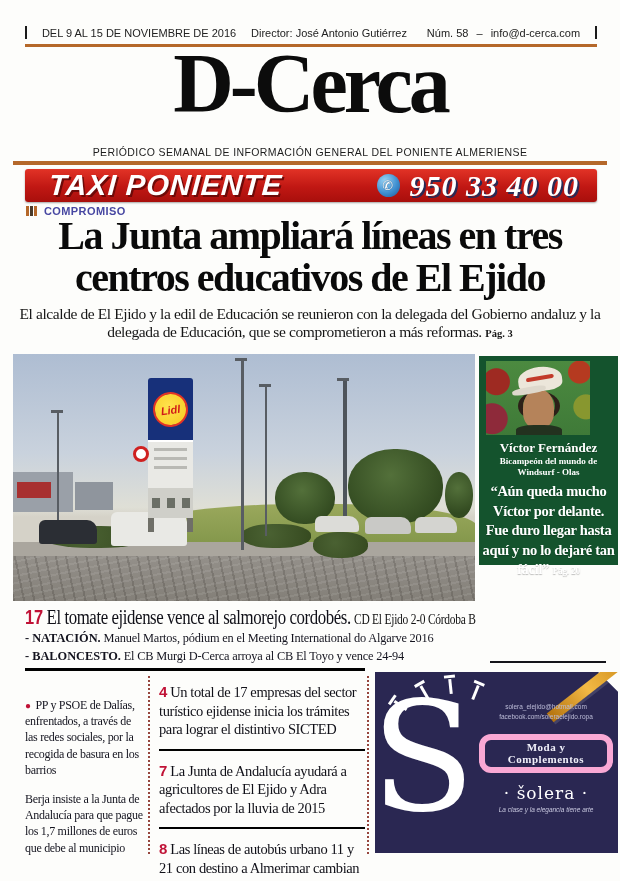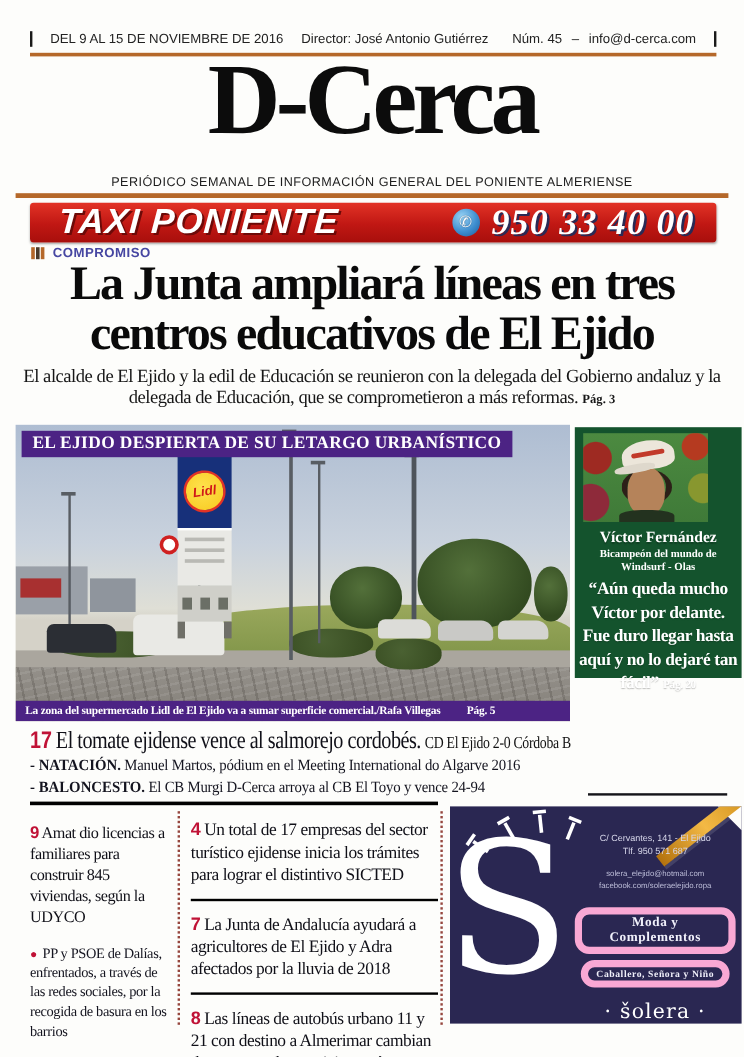"Núm. 45" span { text: 45 -> 58 }
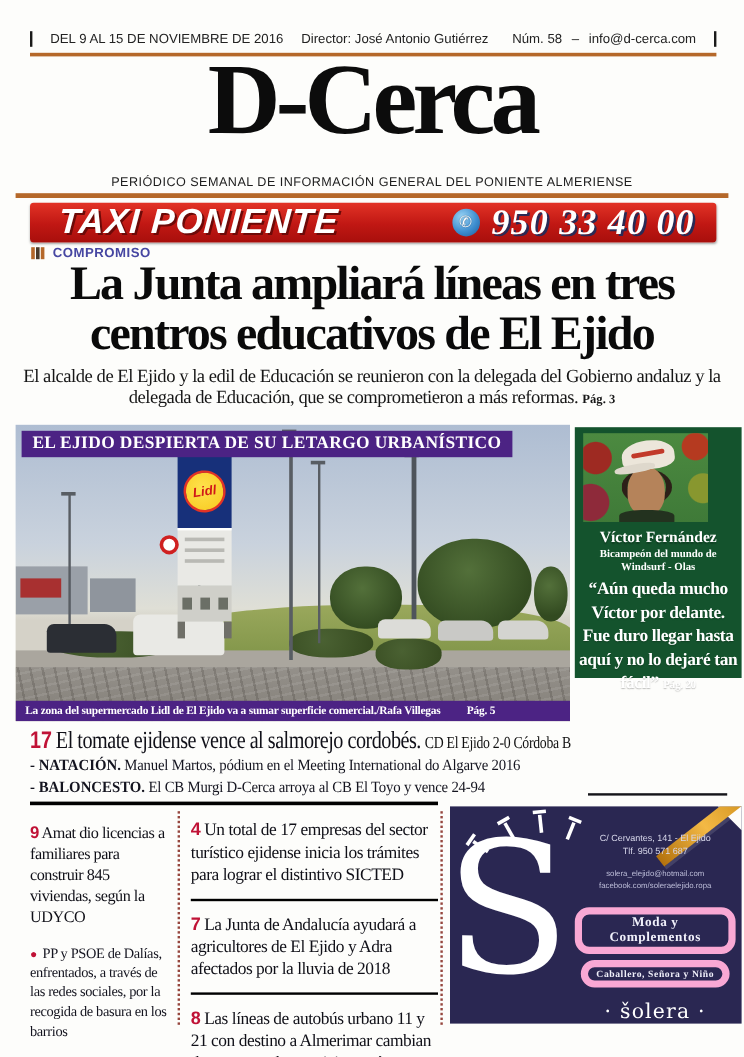"EL EJIDO DESPIERTA DE SU" div.photo-overline { html: <div>EL EJIDO DESPIERTA DE SU LETARGO URBANÍSTICO</div> -> none }
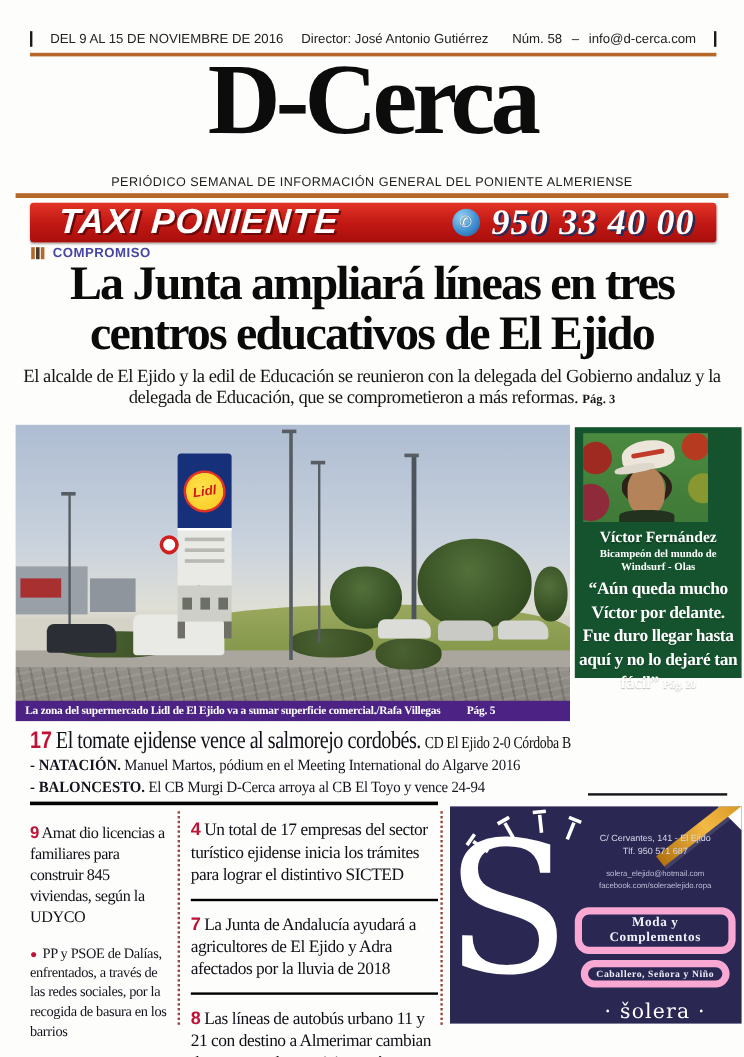"La zona del supermercado Lidl" div.photo-caption { html: <div> <span>La zona del supermercado Lidl de El Ejido va a sumar superficie comercial./Rafa Villegas</span> <span>Pág. 5</span> </div> -> none }
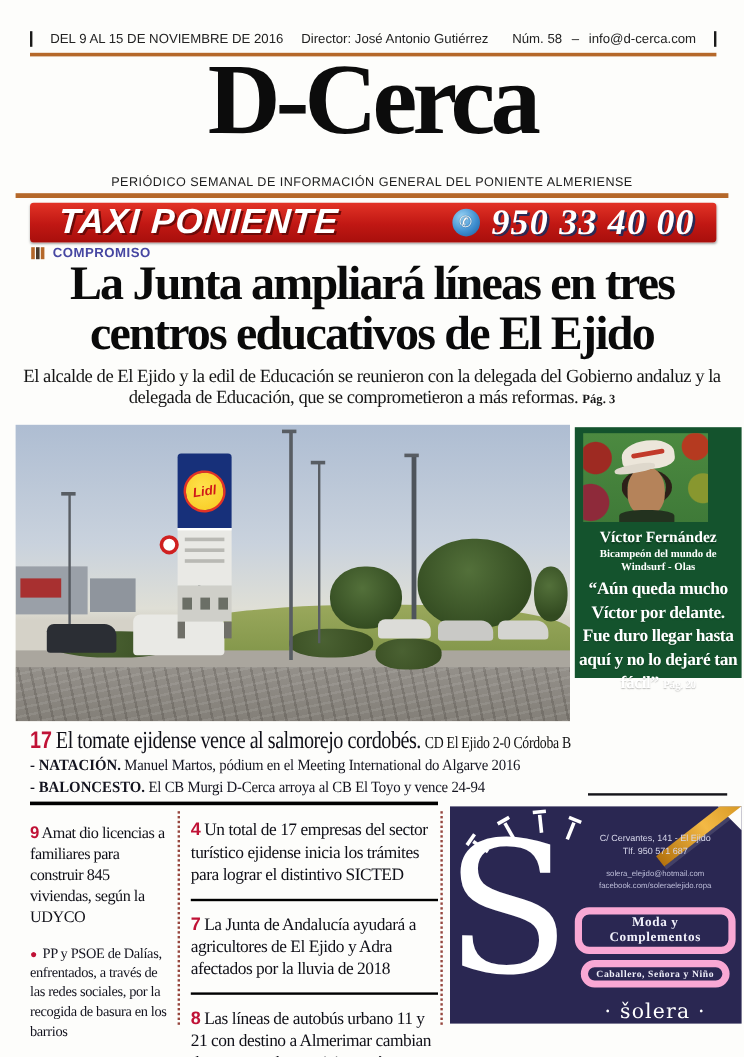"9 Amat dio licencias a" div.lead { html: <div> <span>9</span> <span>Amat dio licencias a familiares para construir 845 viviendas, según la UDYCO</span> </div> -> none }
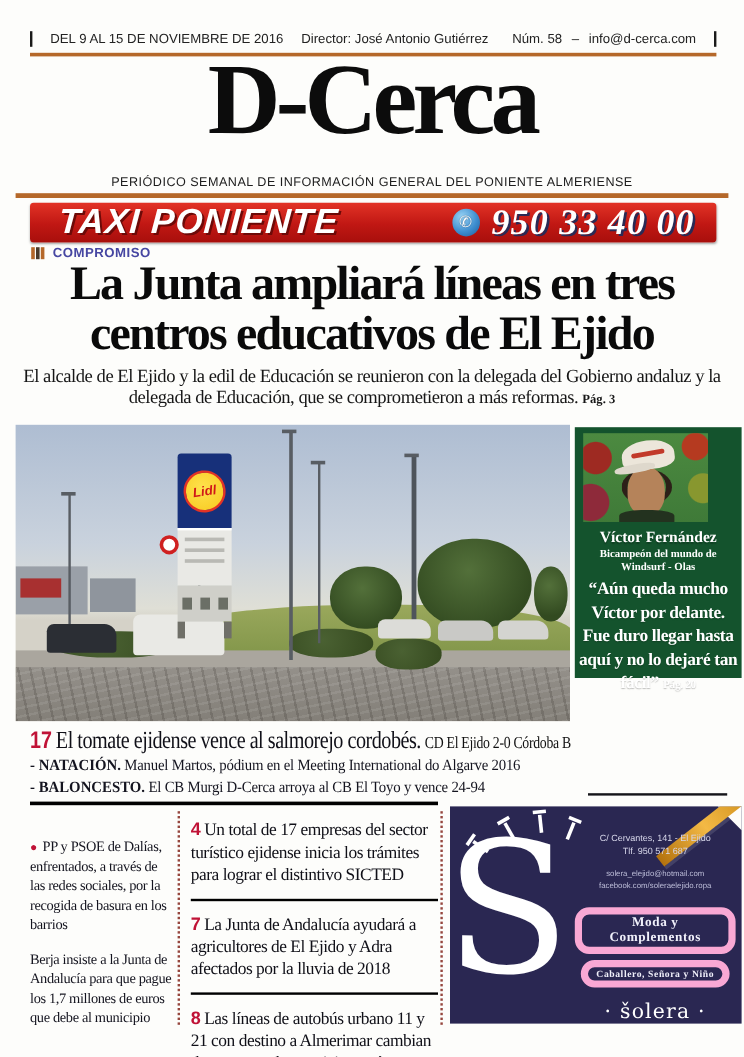"C/ Cervantes, 141 - El" div.ad-addr { html: <div> <div>C/ Cervantes, 141 - El Ejido</div> <div>Tlf. 950 571 687</div> </div> -> none }
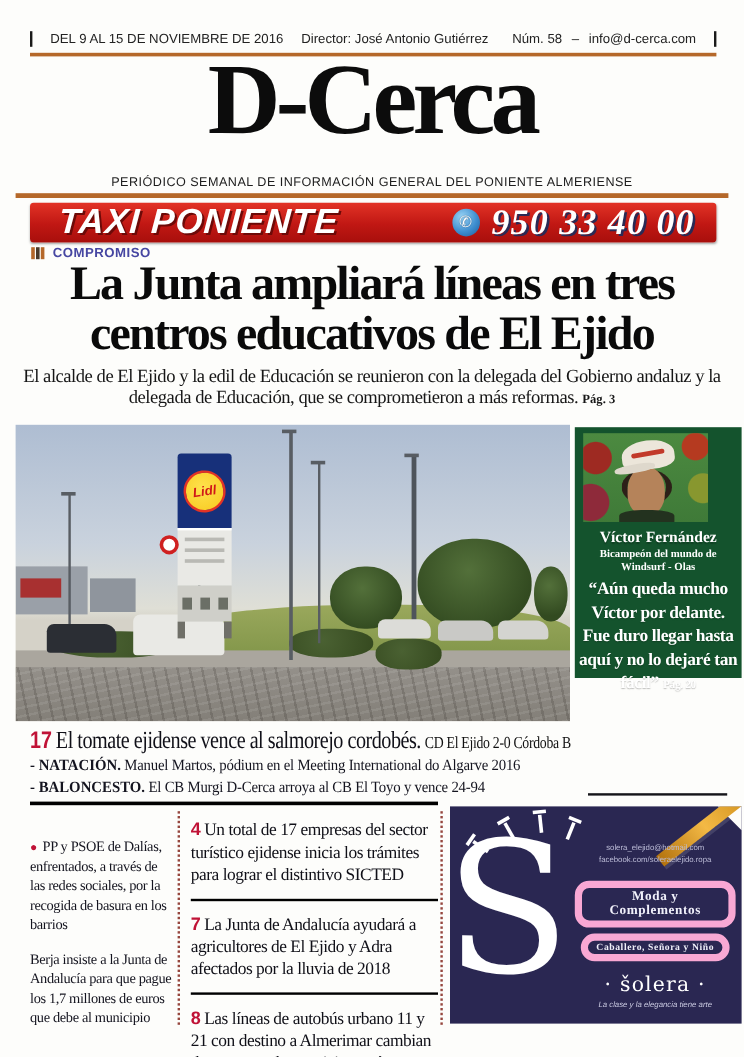"La Junta de Andalucía ayudará" span { text: 2018 -> 2015 }
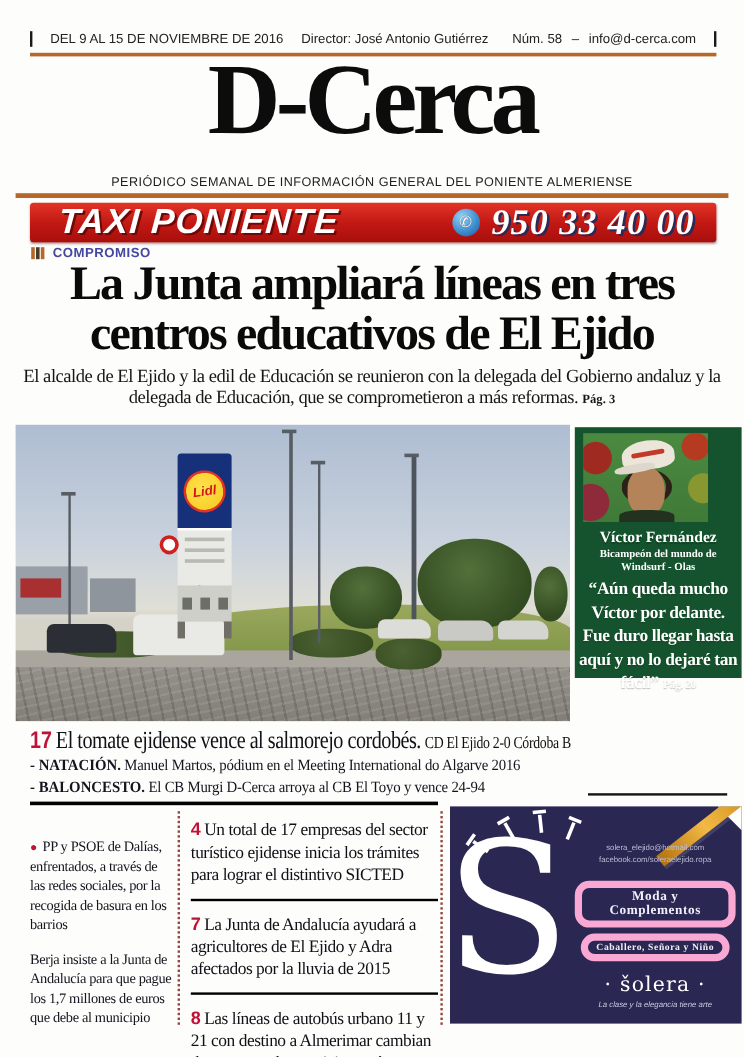"Caballero, Señora y Niño" div { html: <div> <span>Caballero, Señora y Niño</span> </div> -> none }
